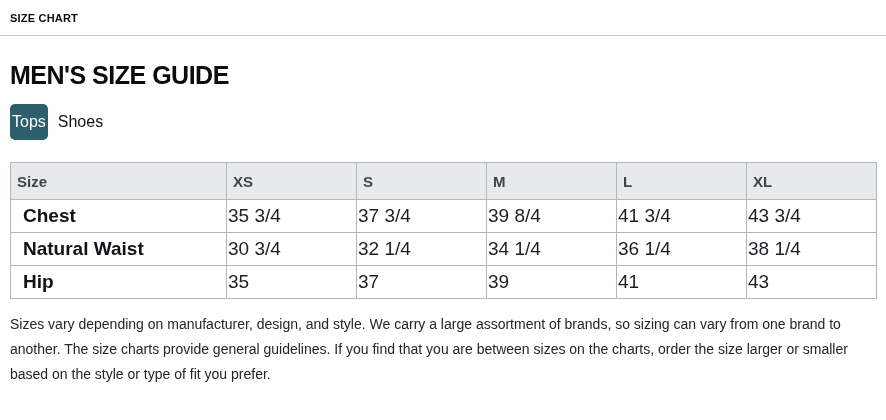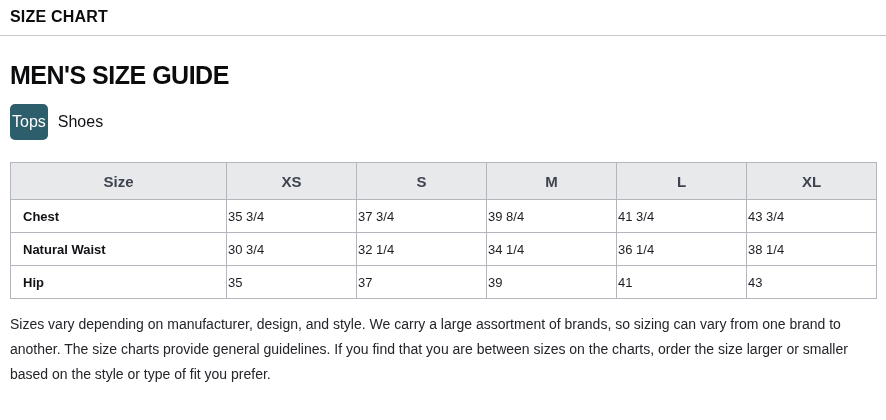"SIZE CHART" .topbar-title { font-size: 16px -> 11px }
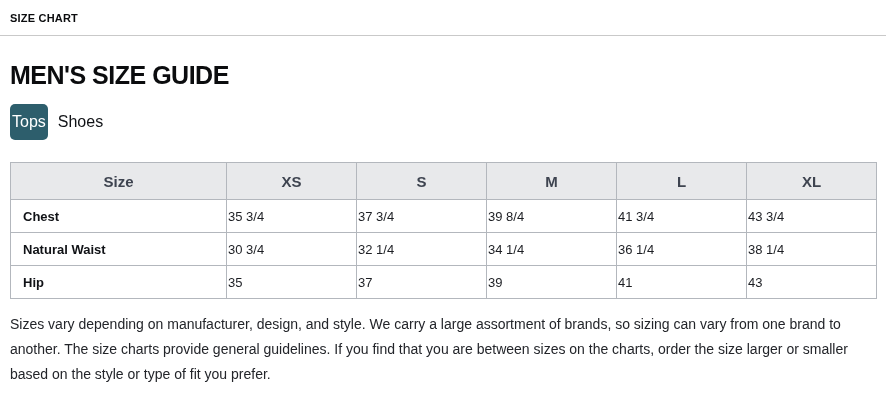"Size" .size-table thead th { text-align: center -> left }
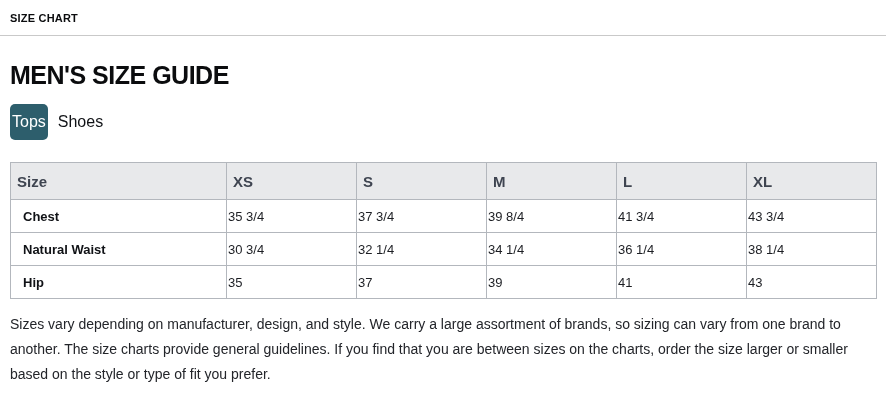"Chest" .size-table tbody td { font-size: 13px -> 19px }
